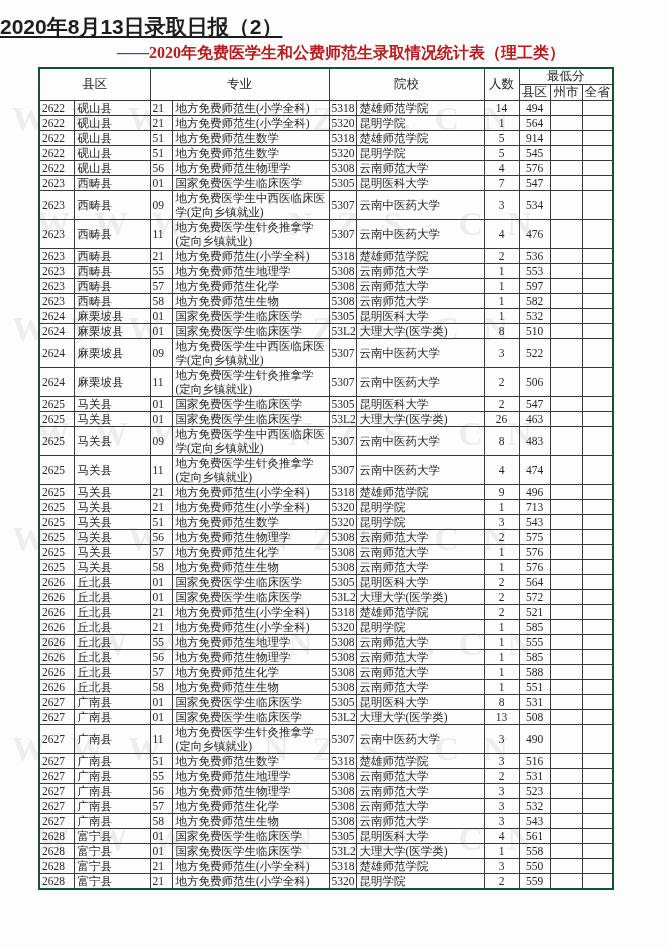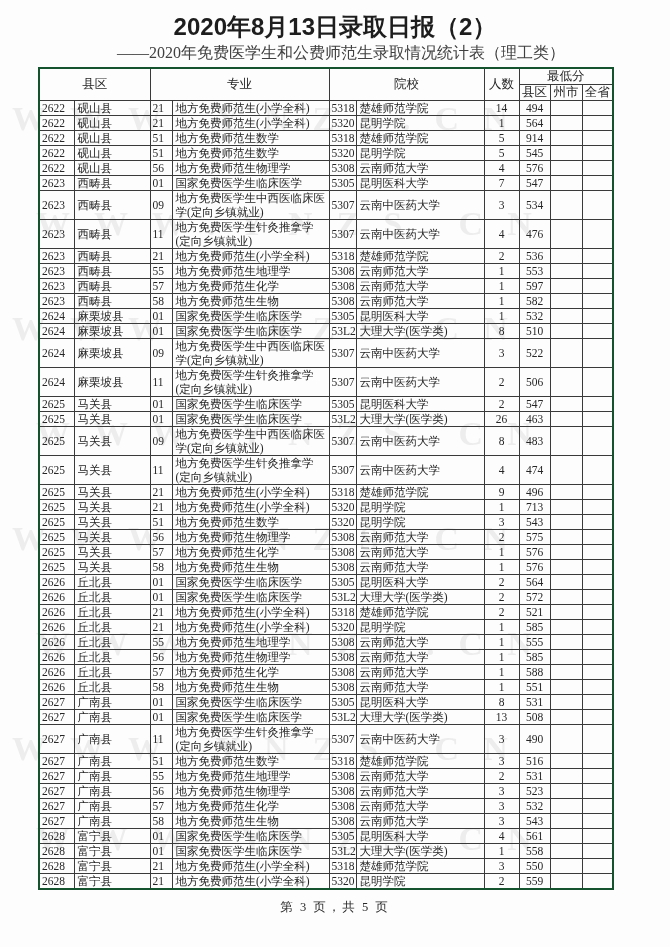"2020年8月13日录取日报（2）" .title { font-size: 24px -> 21px; text-align: center -> left; text-decoration: none -> underline }
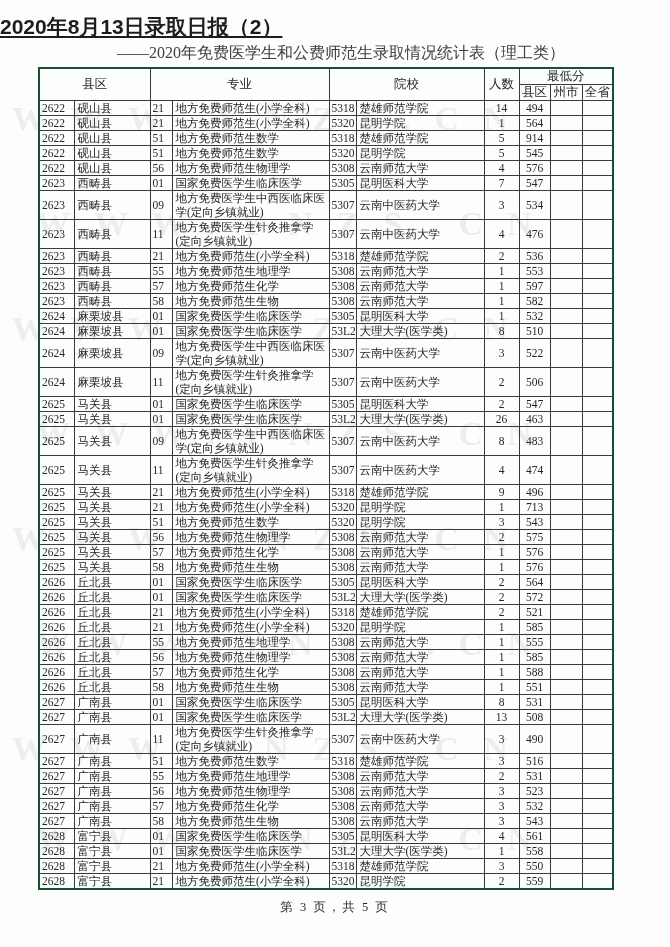"——2020年免费医学生和公费师范生录取情况统计表（理工类）" .subtitle { color: #404040 -> #b91c1c; font-weight: normal -> bold }
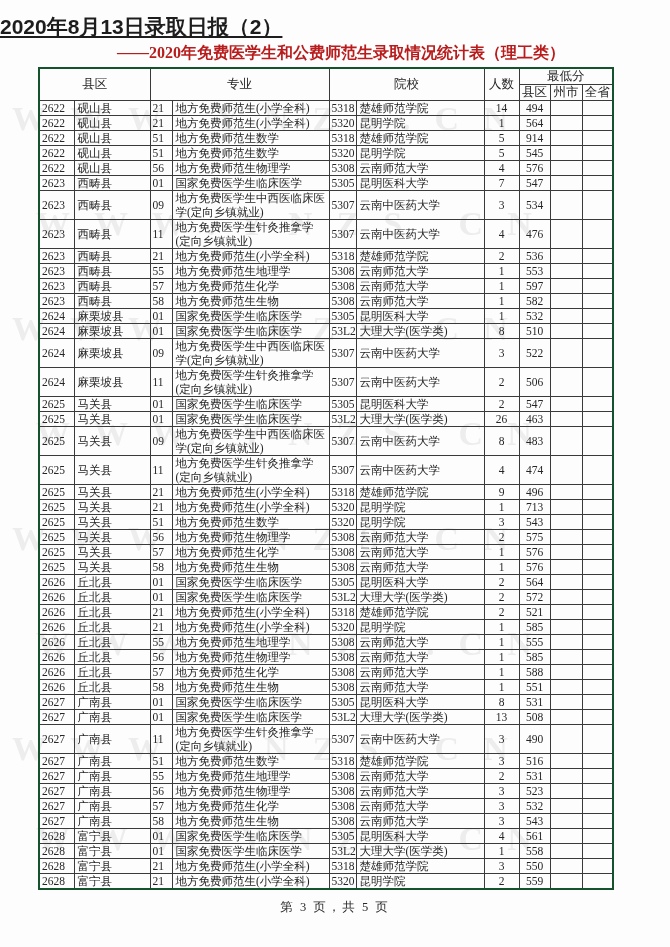"第 3 页，共 5 页" div.footer { html: <div>第 3 页，共 5 页</div> -> none }
